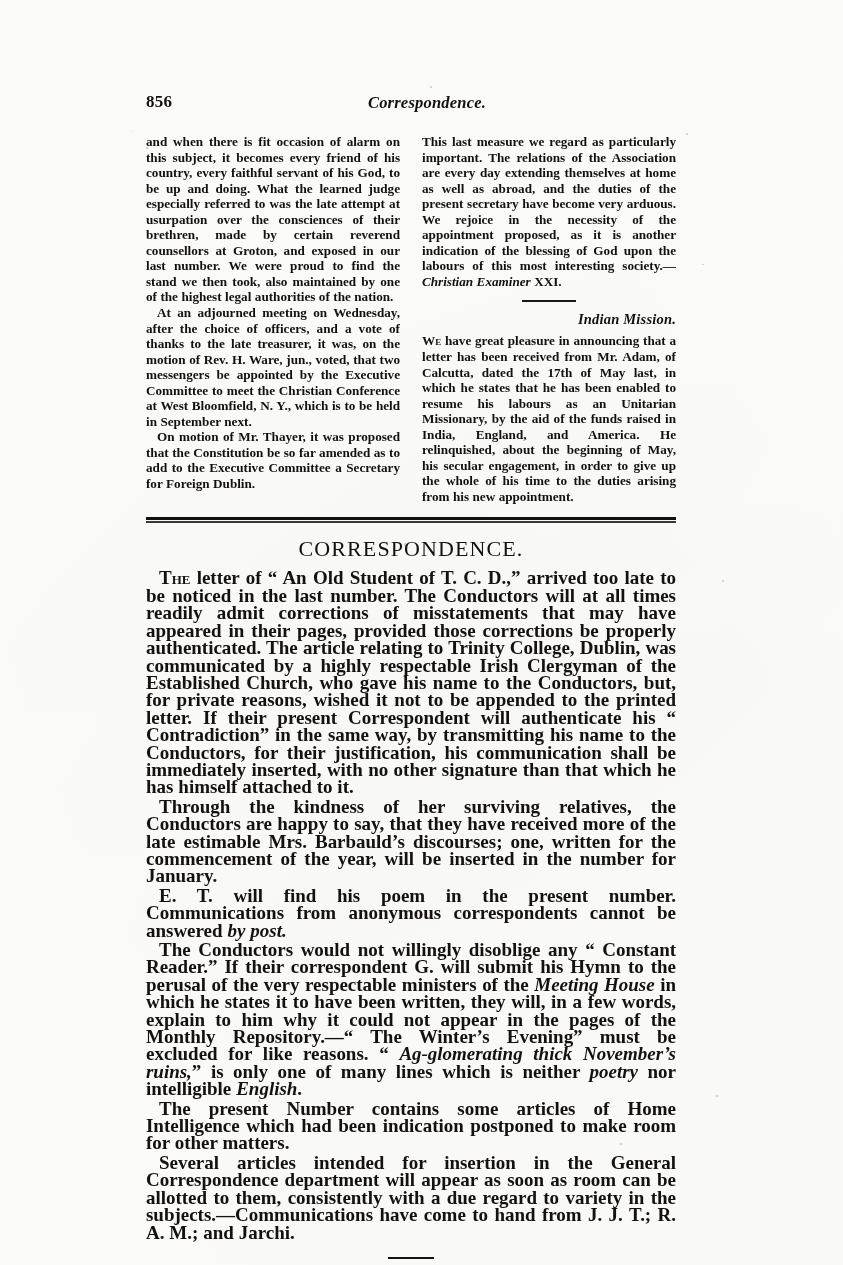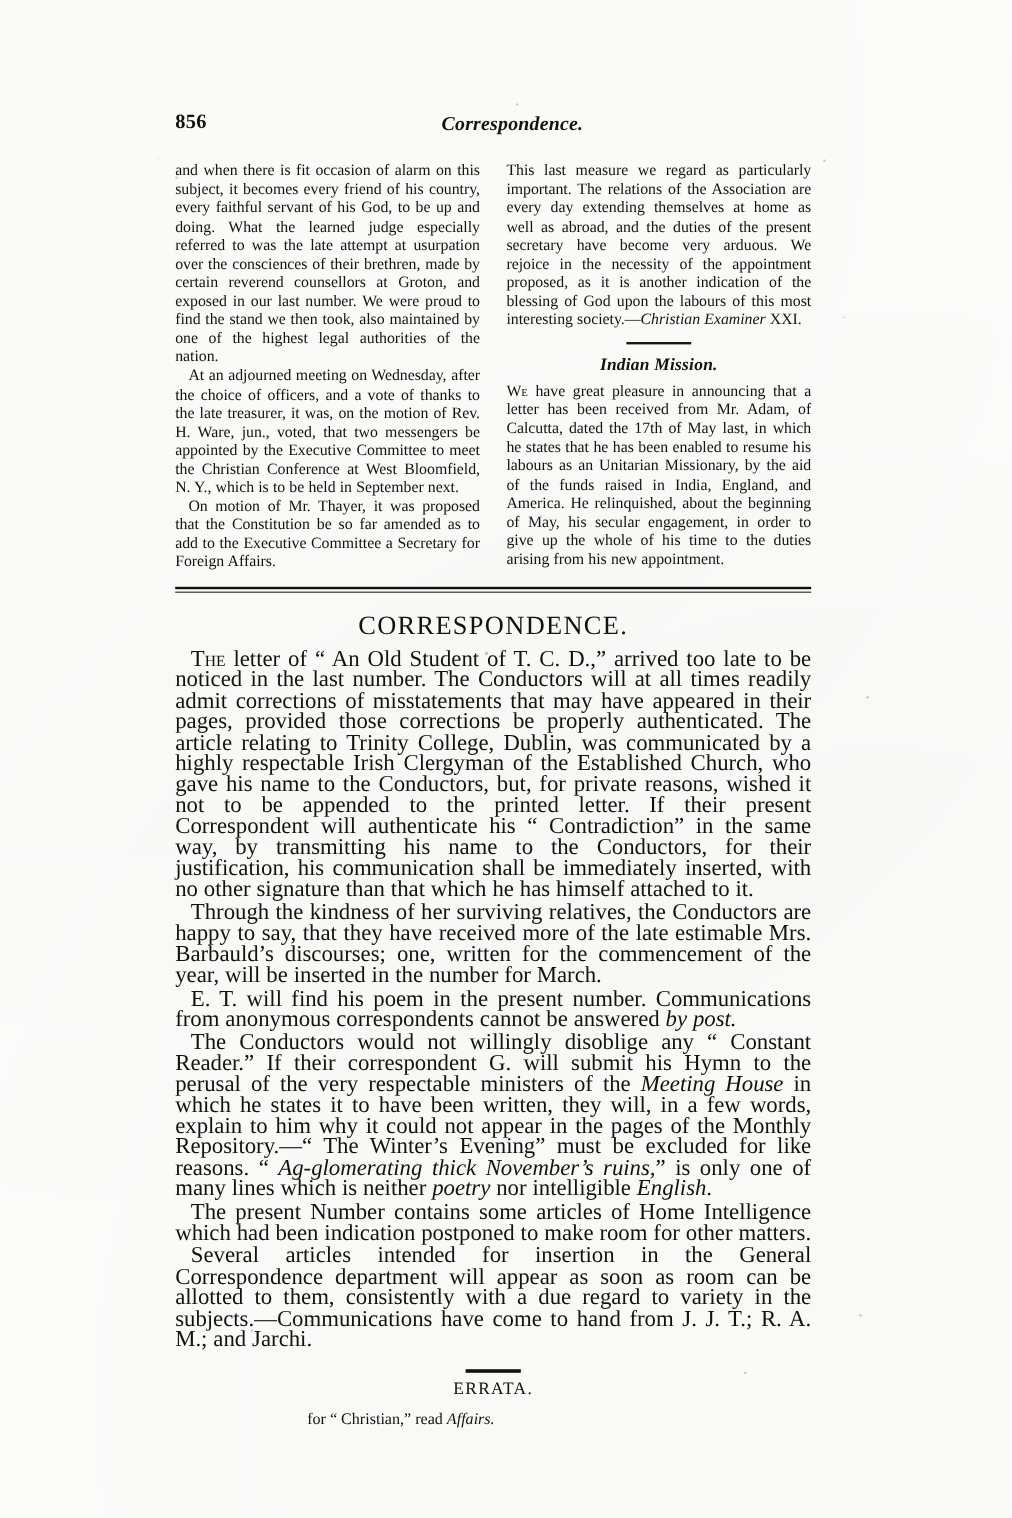"and when there is fit" .col p, .wide p { font-weight: none -> bold }
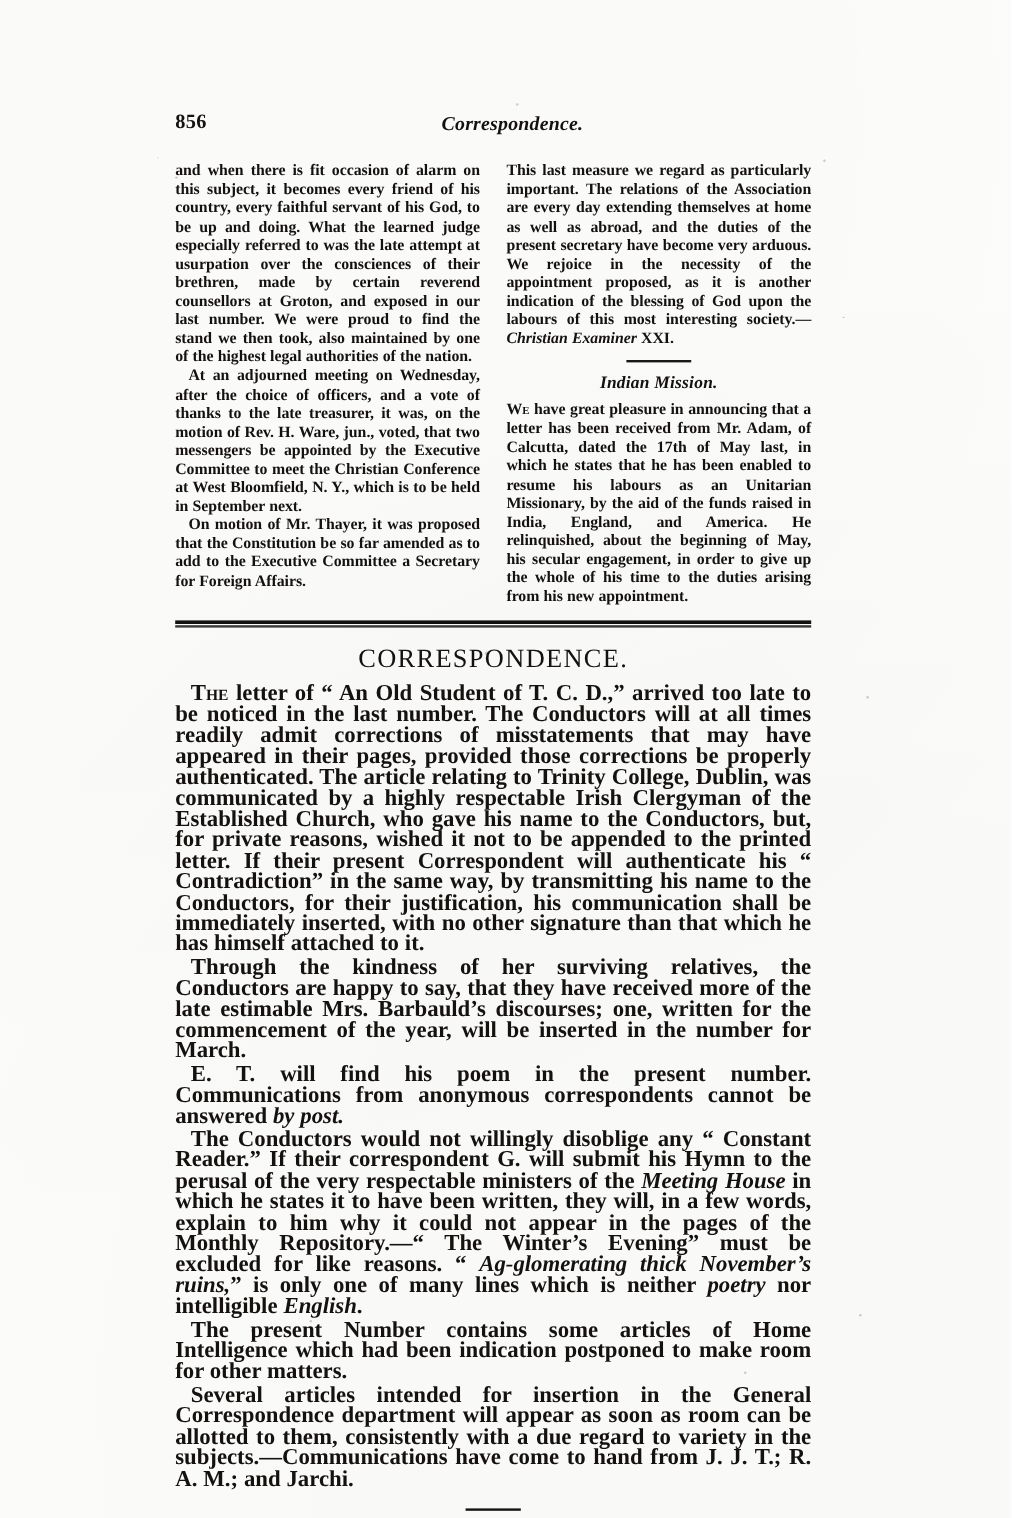"Indian Mission." .sub-head { text-align: center -> right }
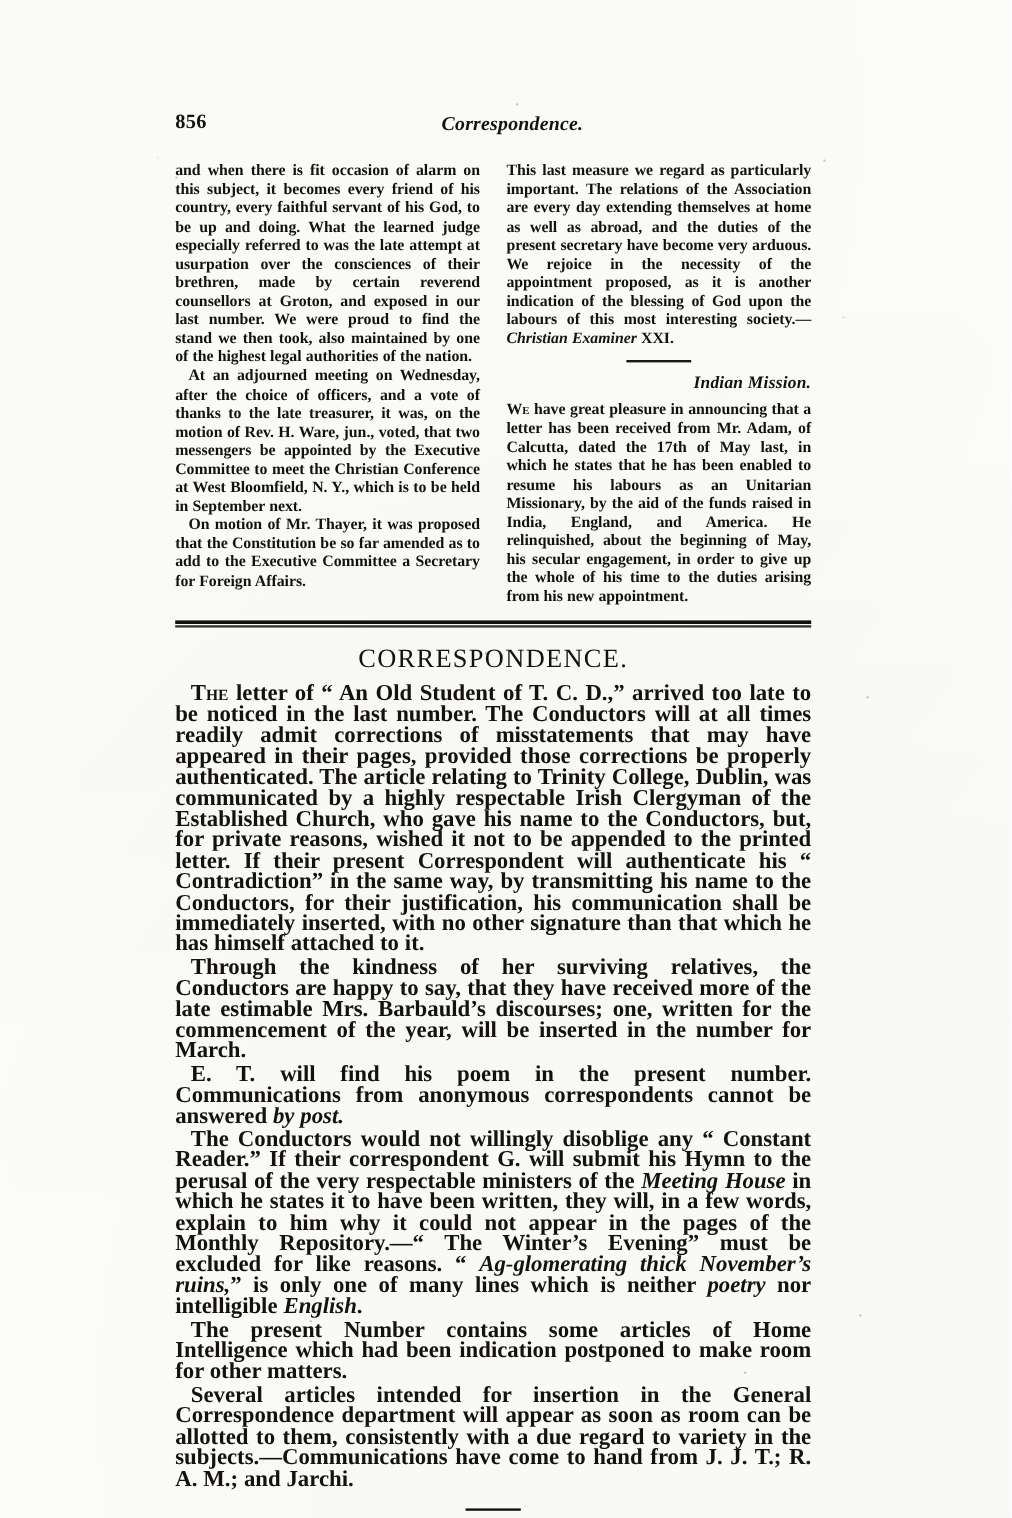"On motion of Mr. Thayer," p { text: Affairs -> Dublin }
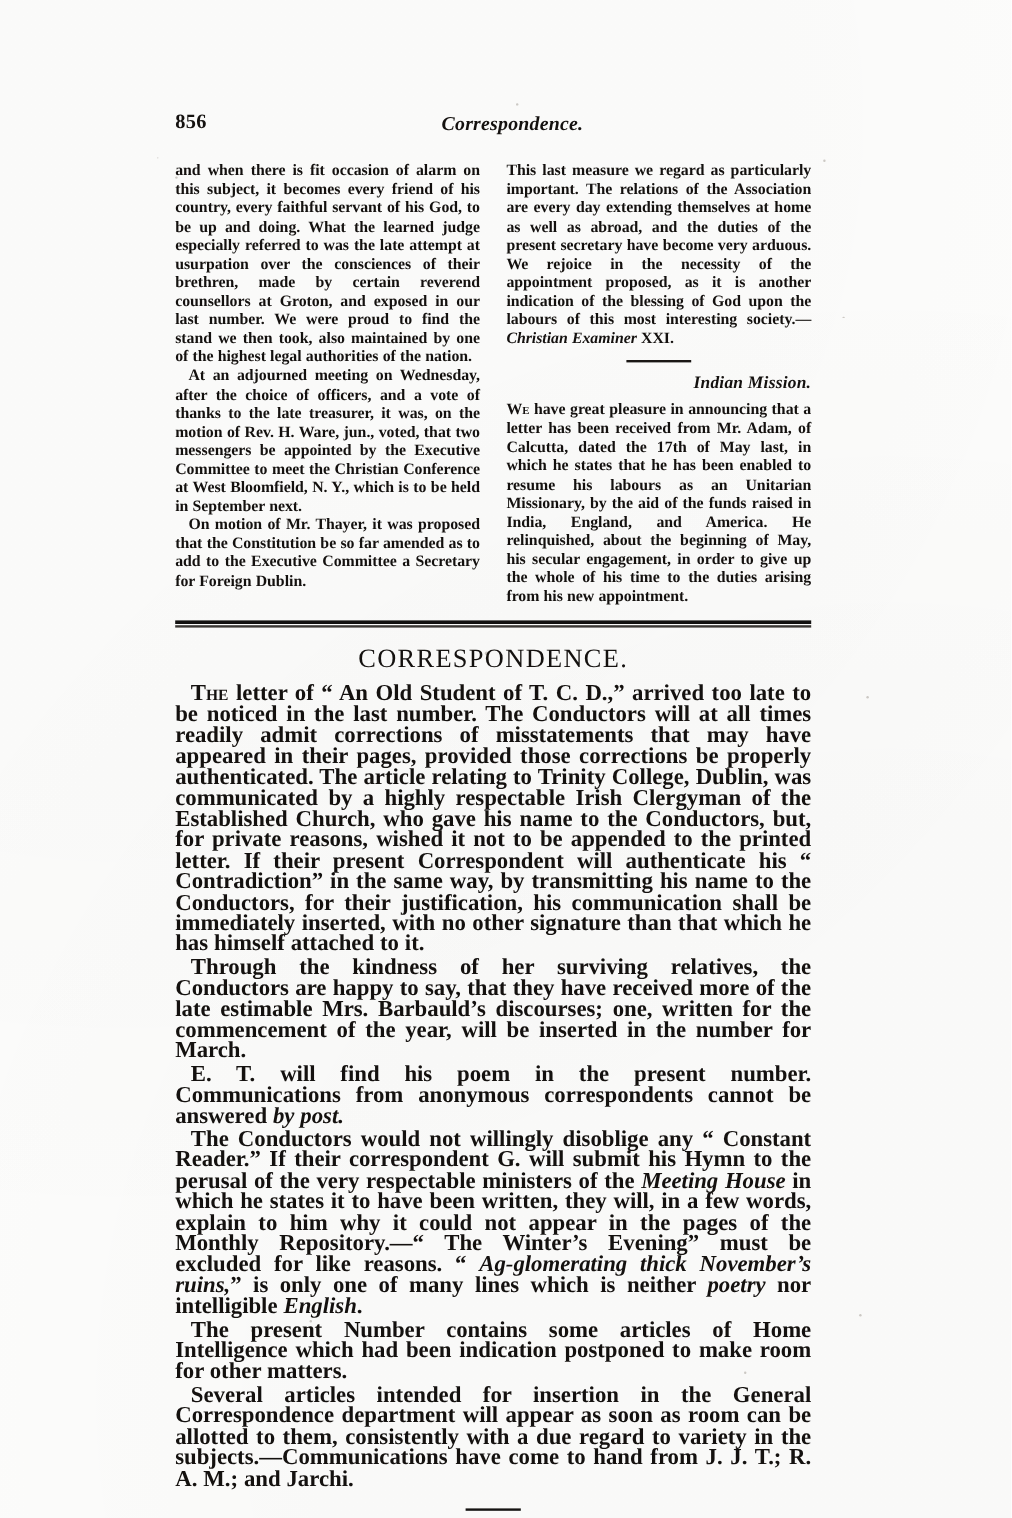"Through the kindness of her" p { text: March -> January }
